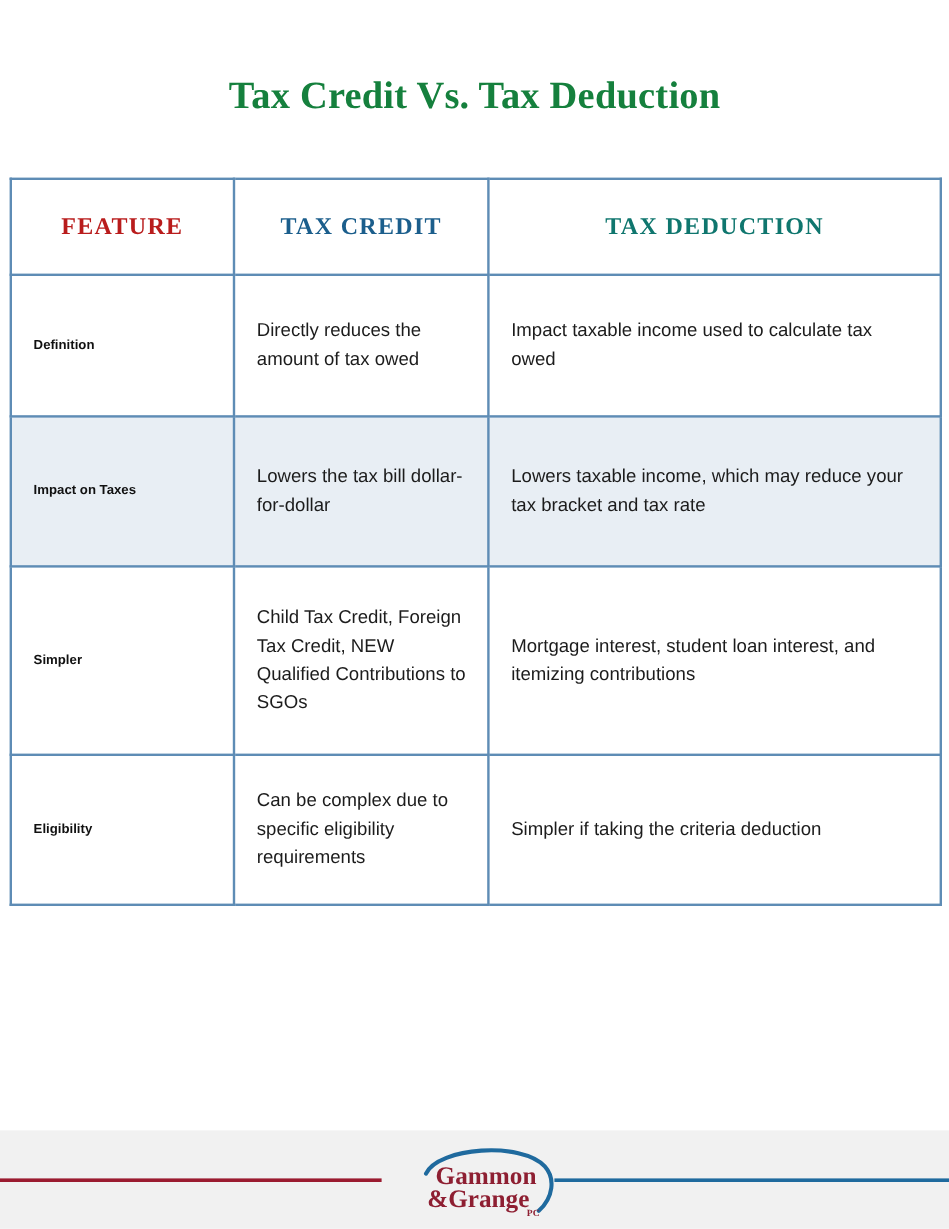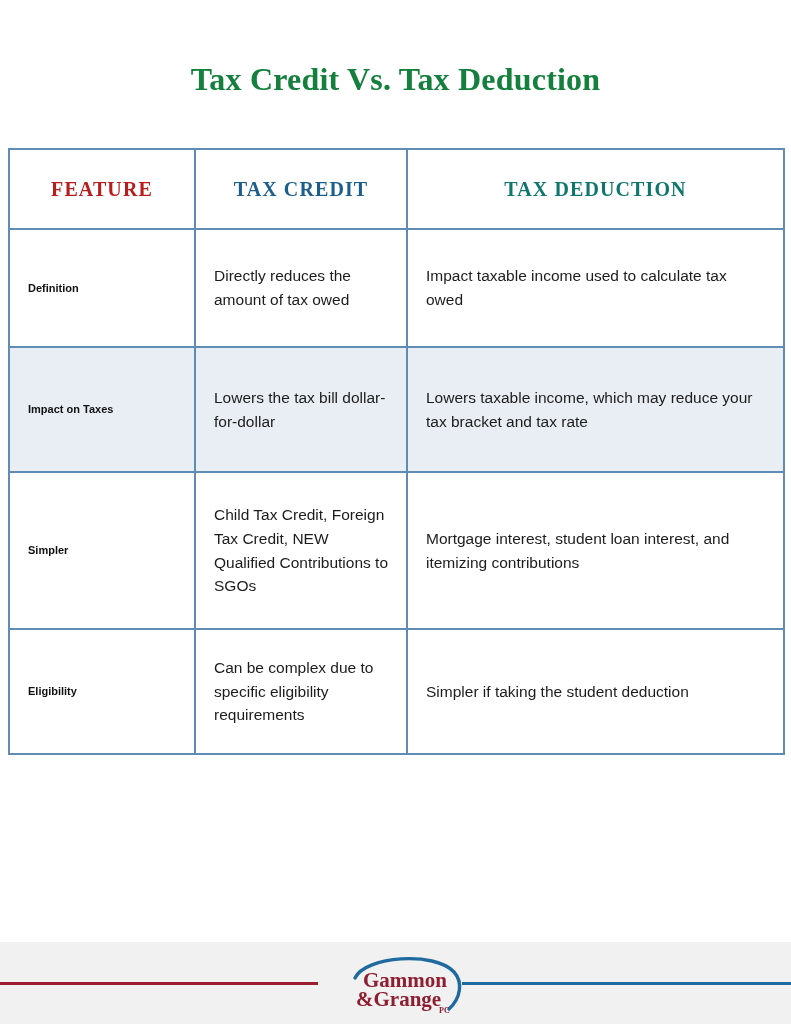"Simpler if taking the student" td.value-cell { text: student -> criteria }
